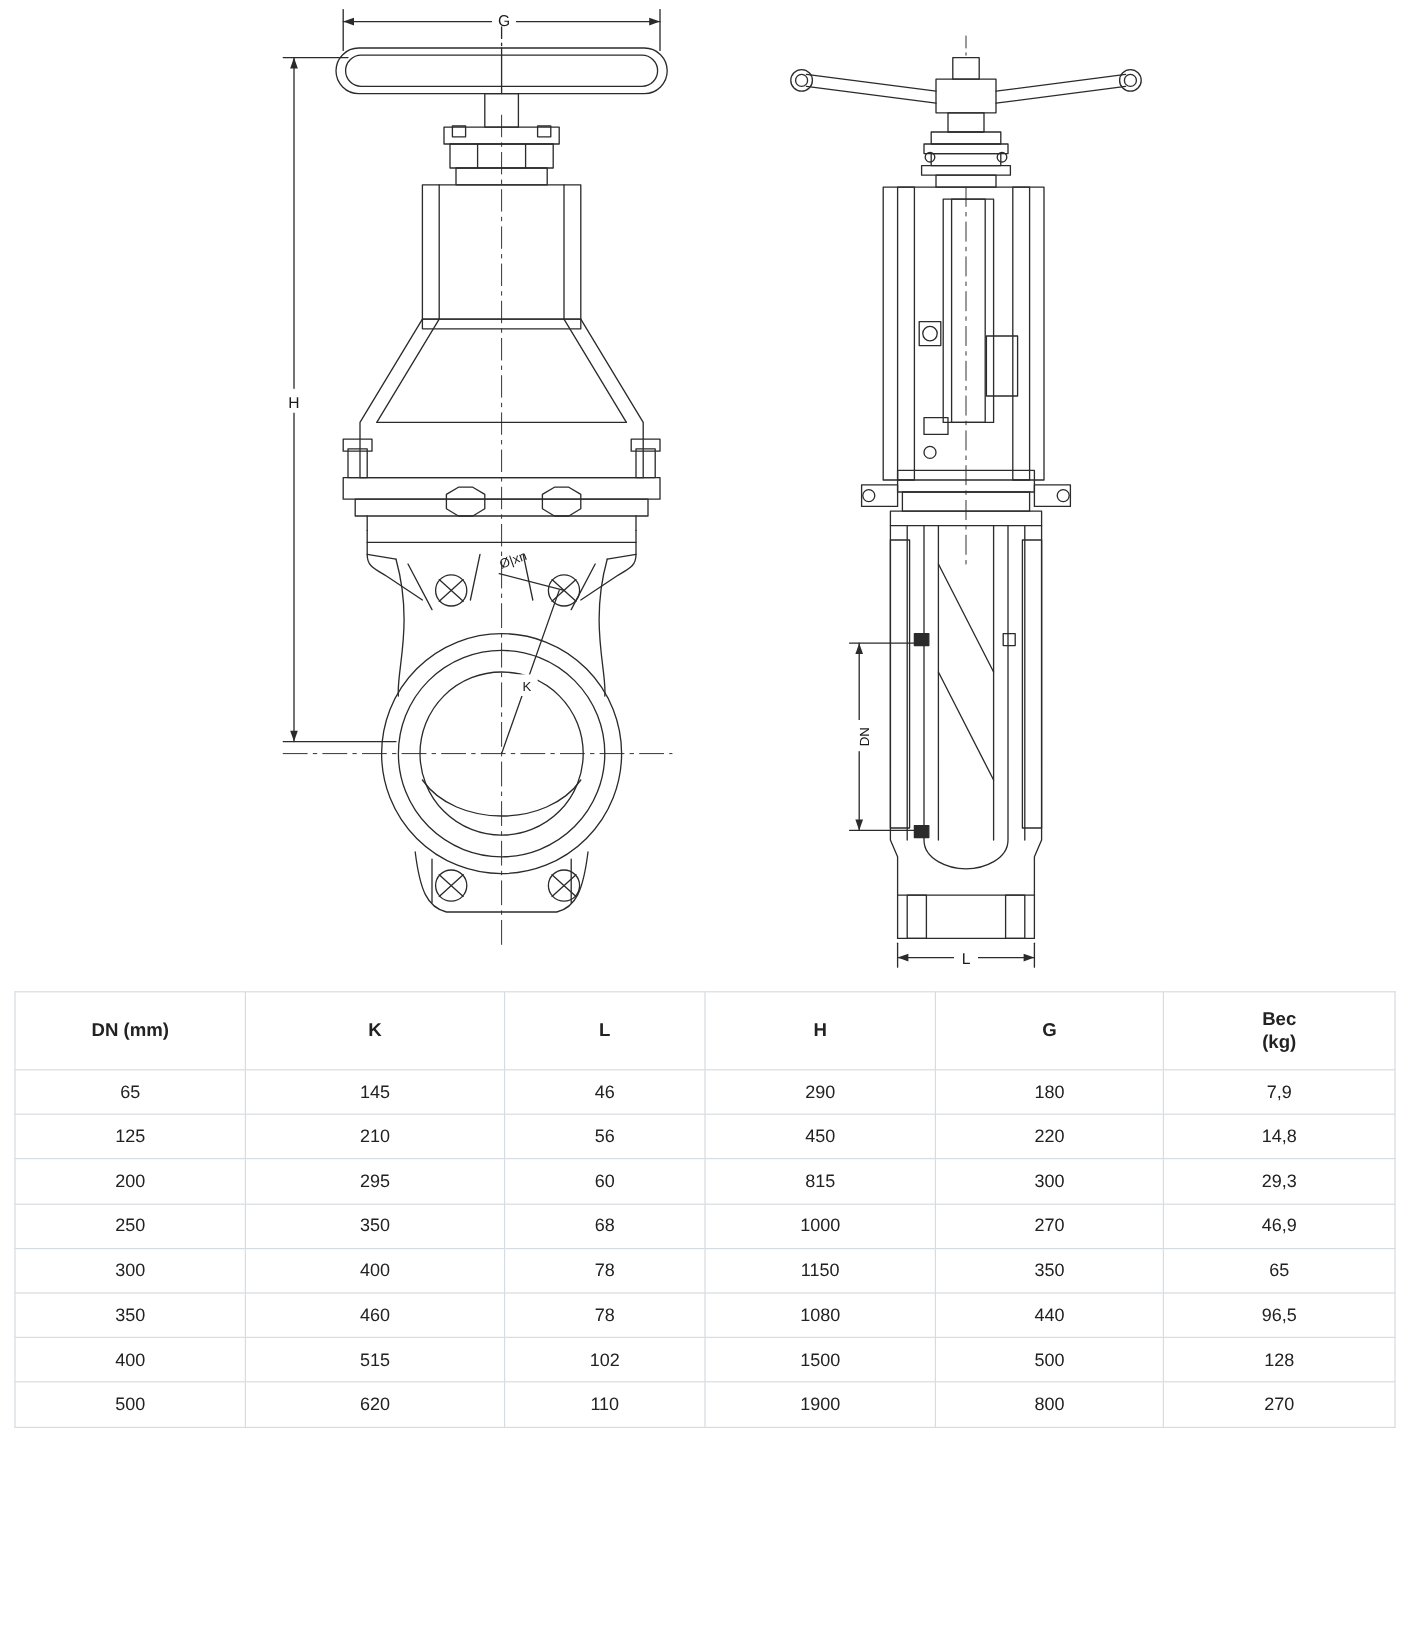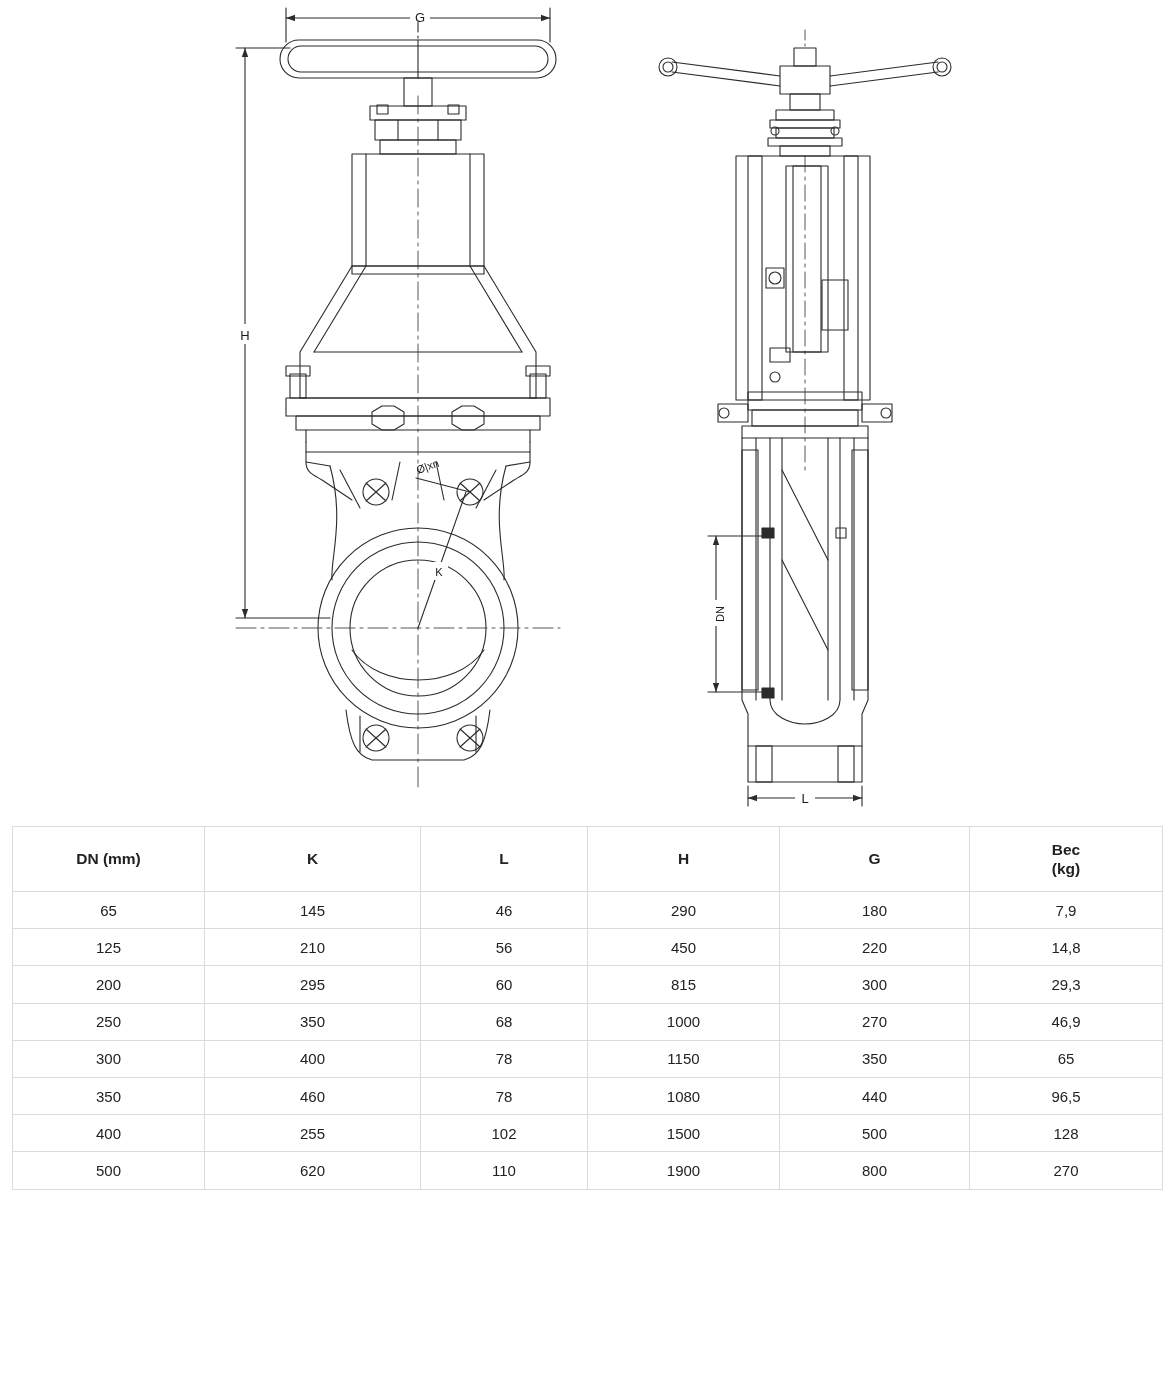"255" td { text: 255 -> 515 }
